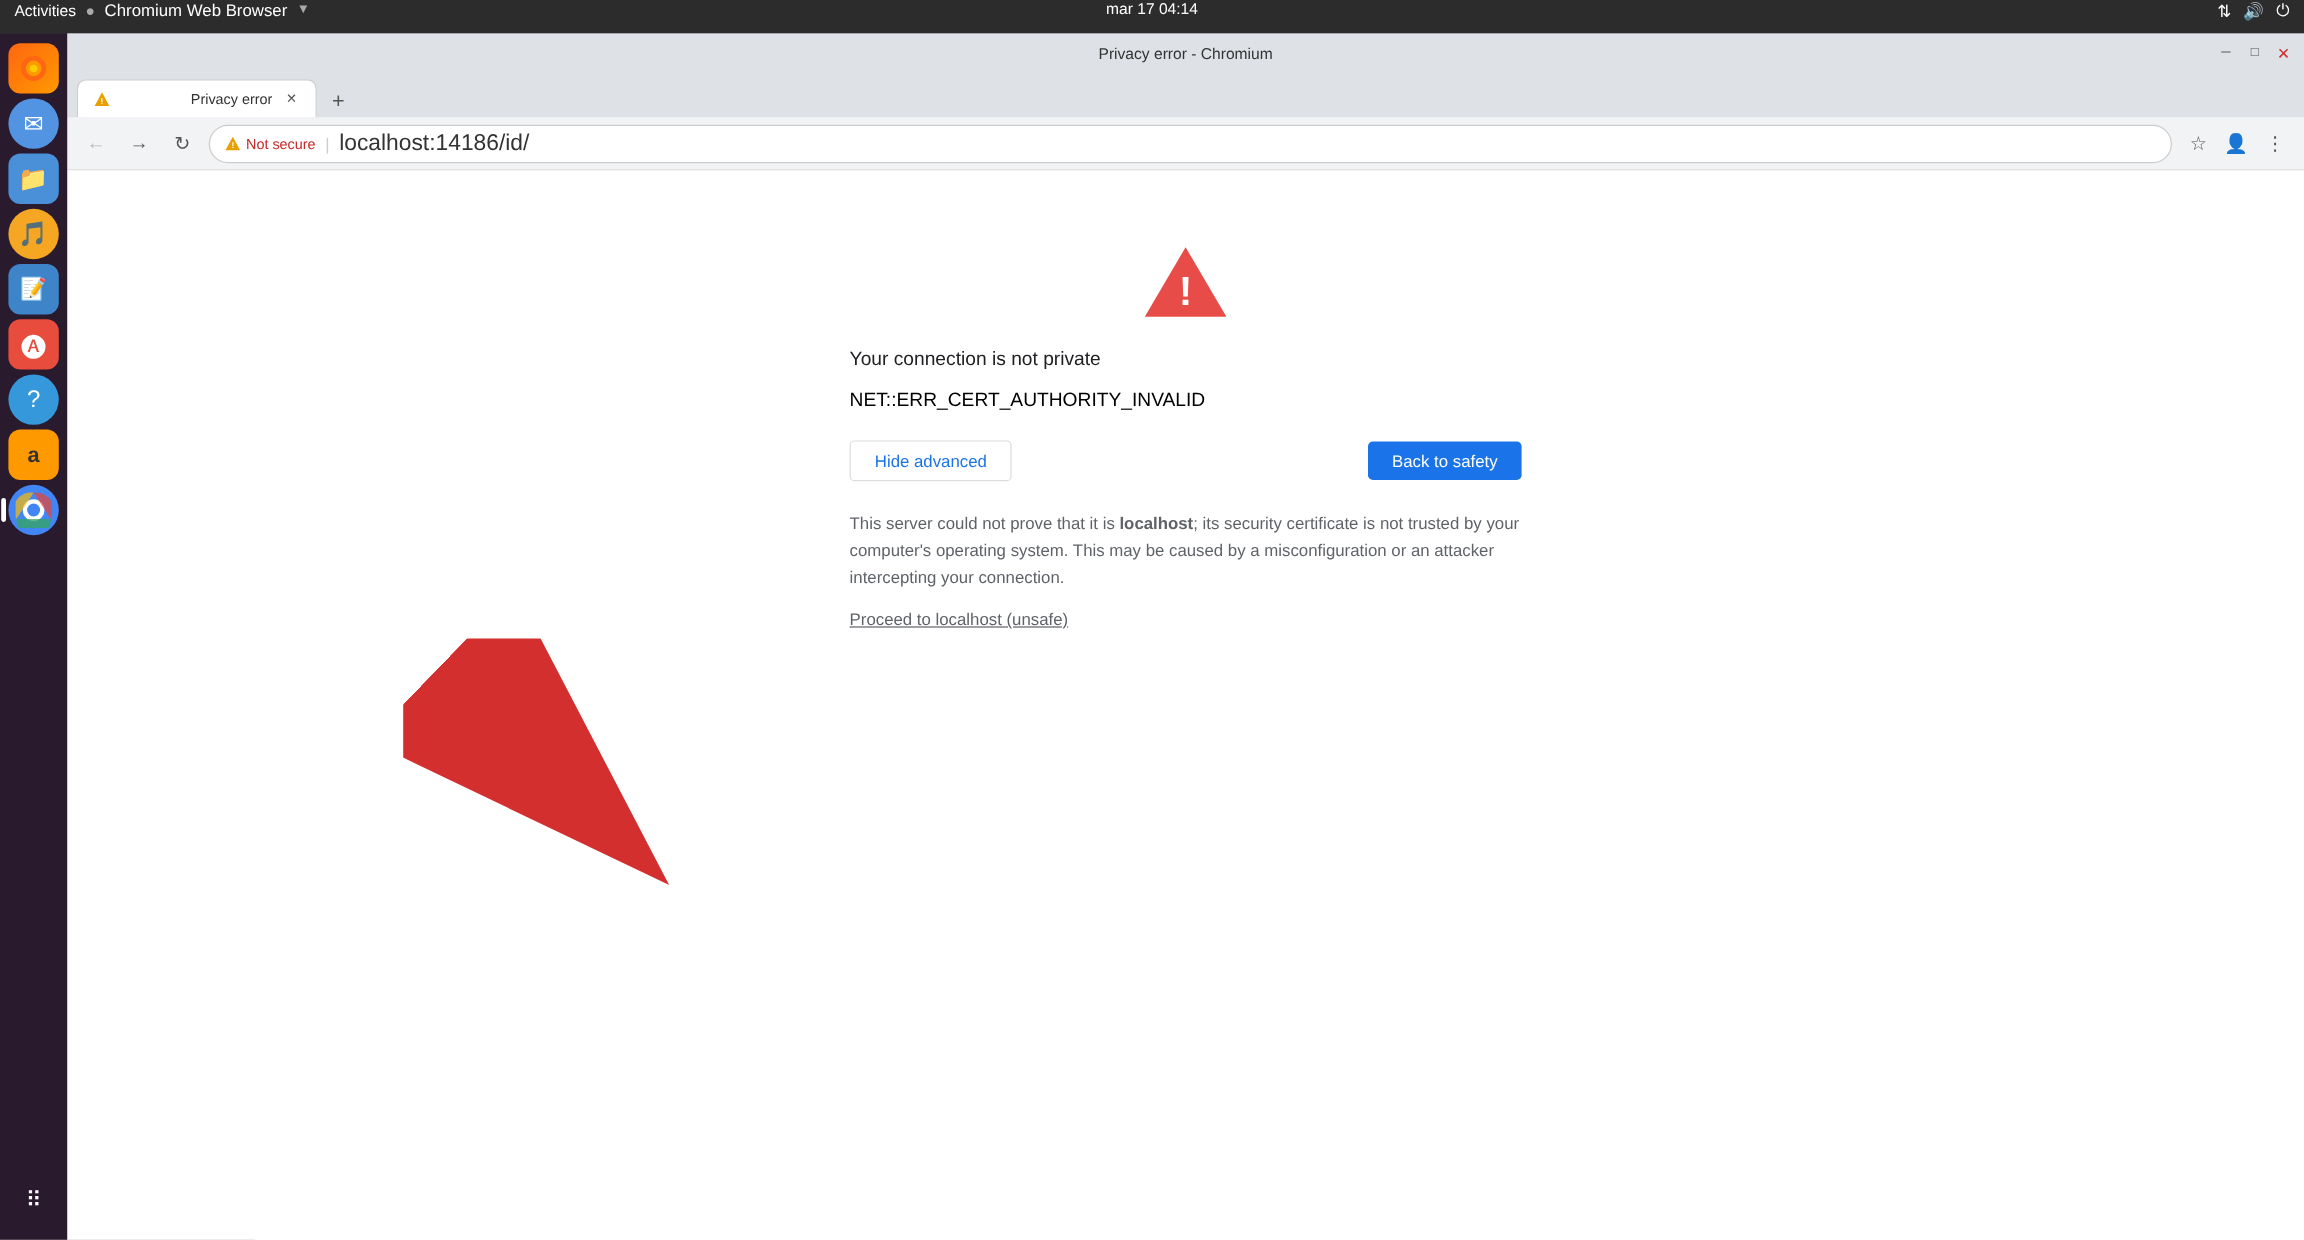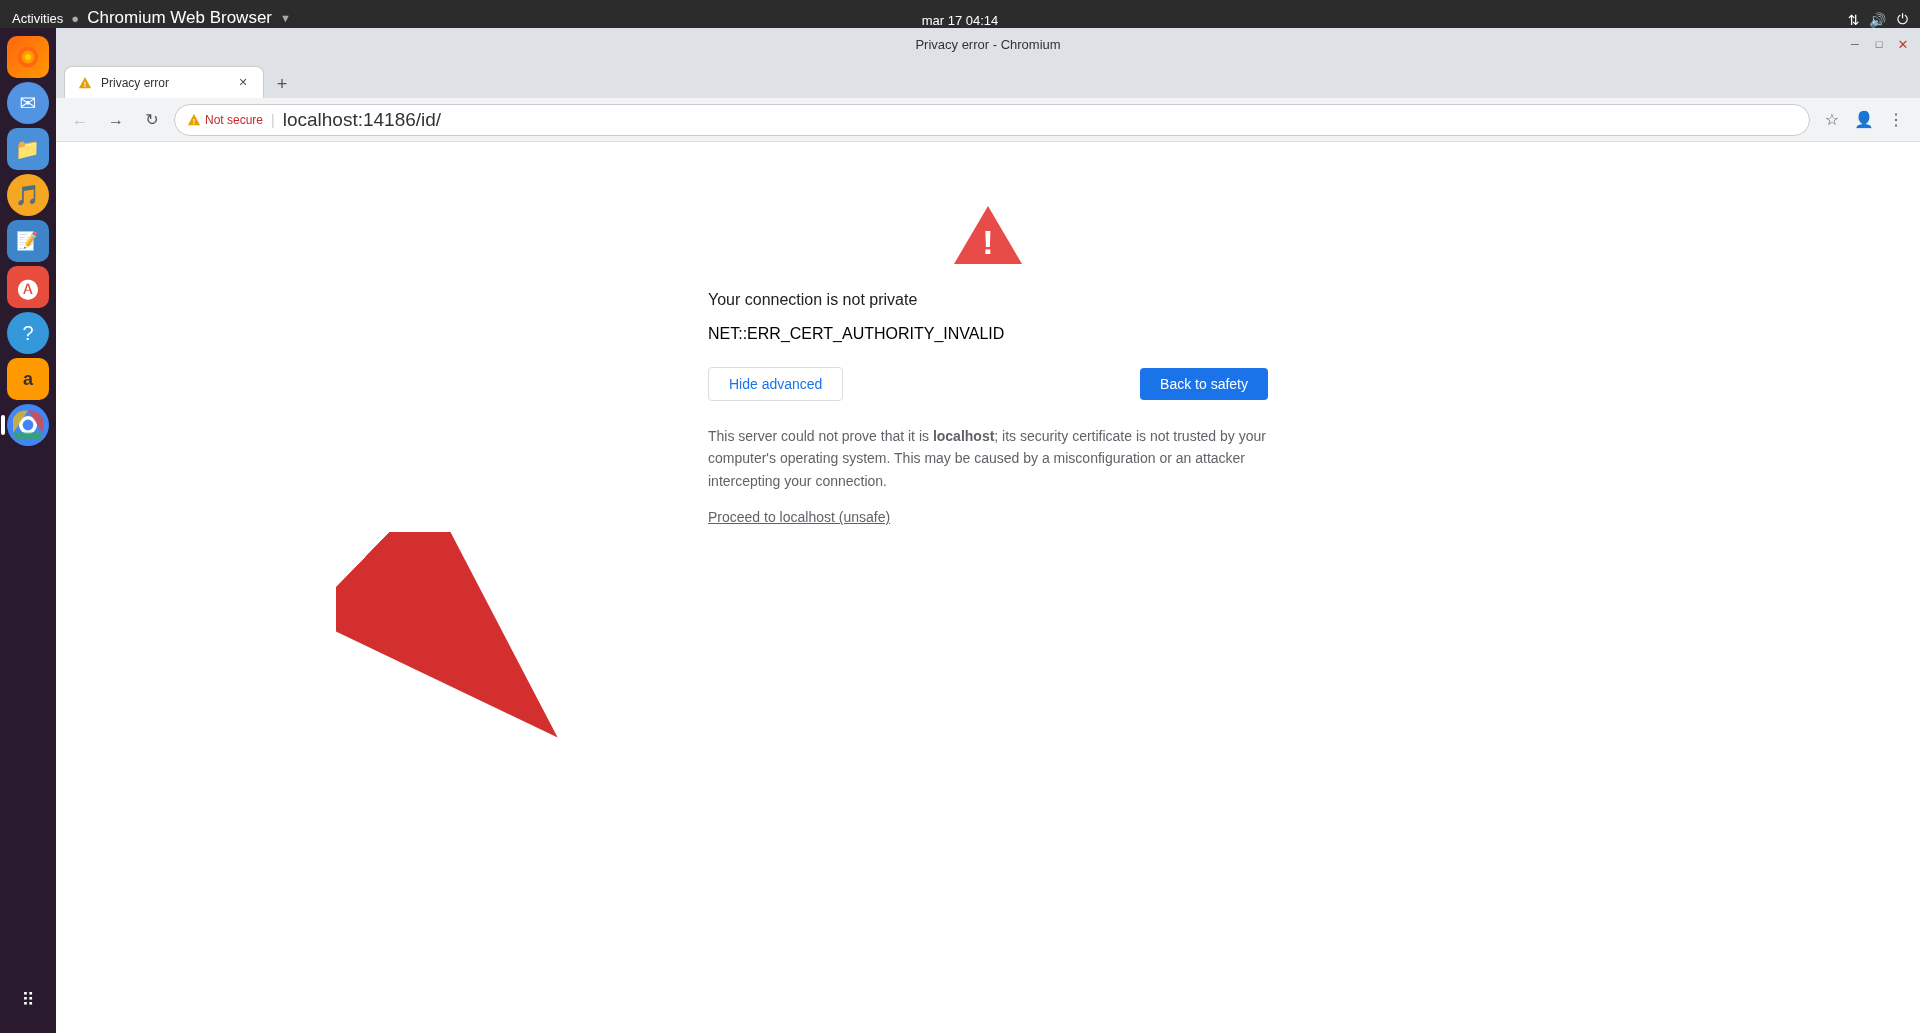"Activities" .system-bar { align-items: flex-end -> flex-start }
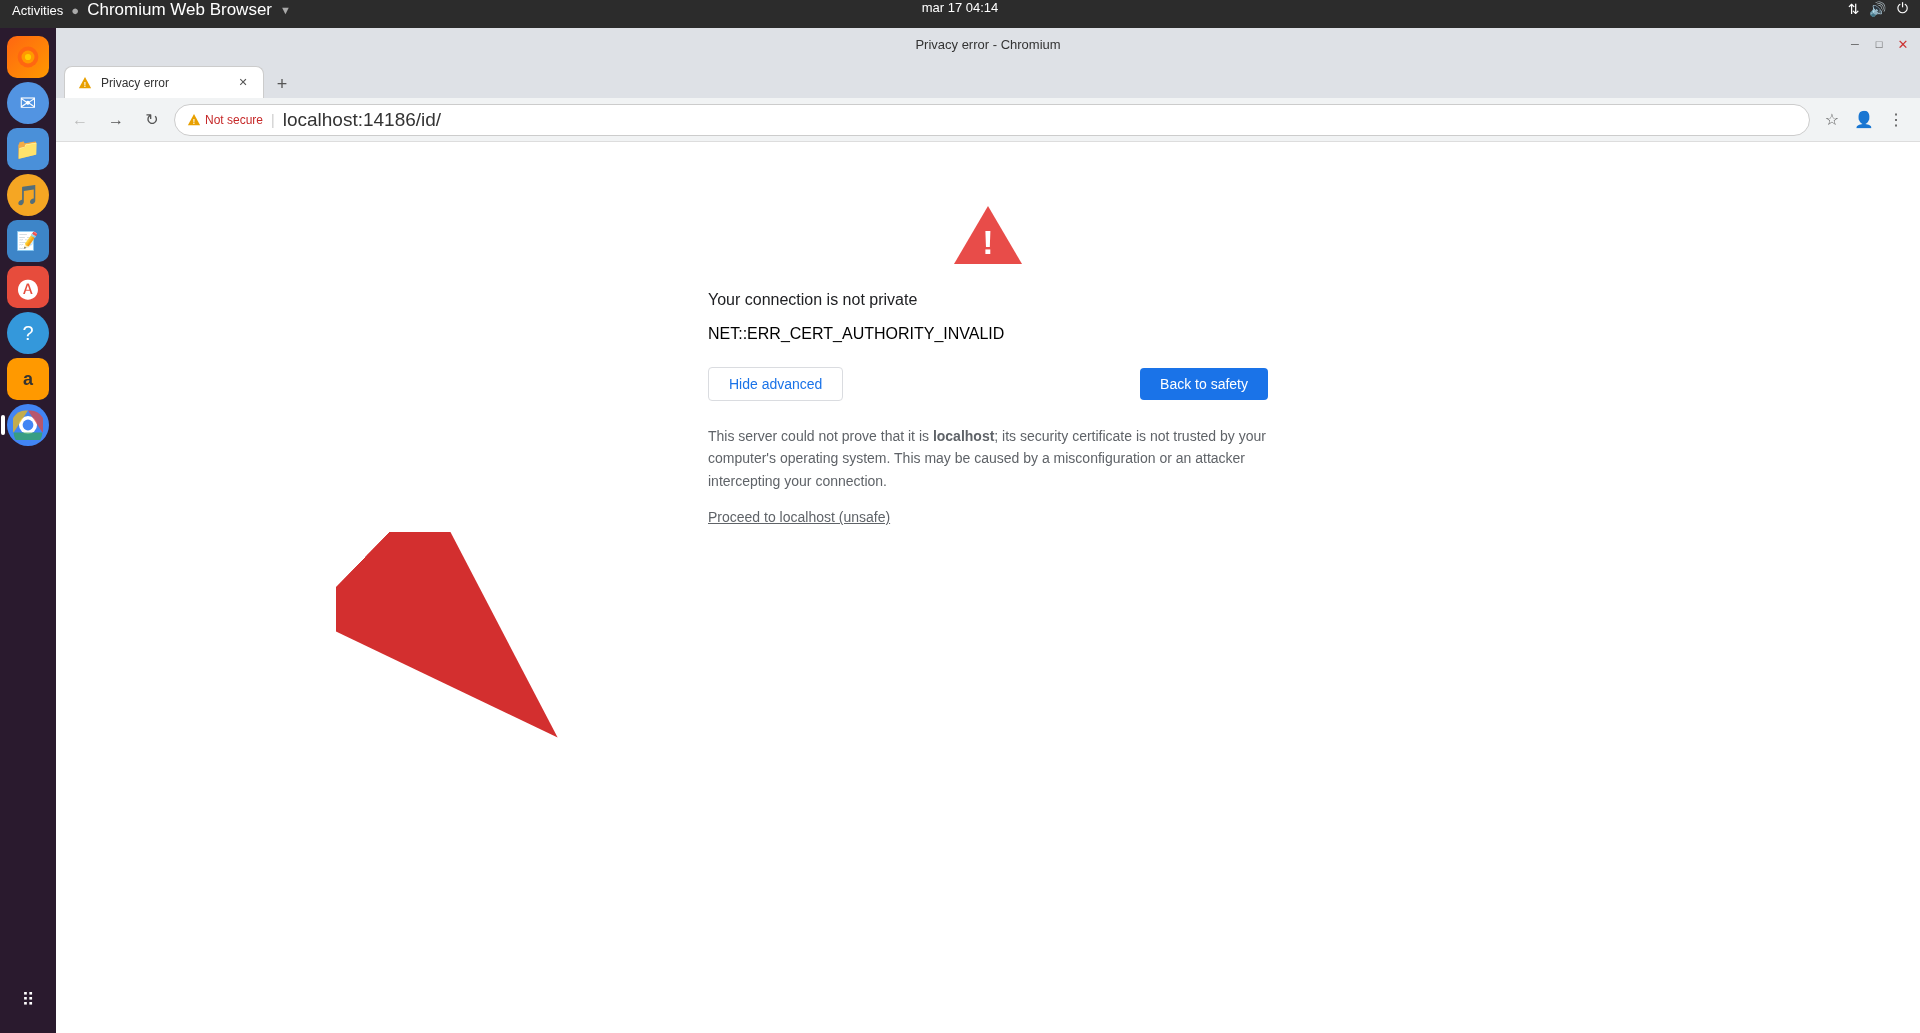"Chromium Web Browser" .app-name { font-size: 17px -> 14px }
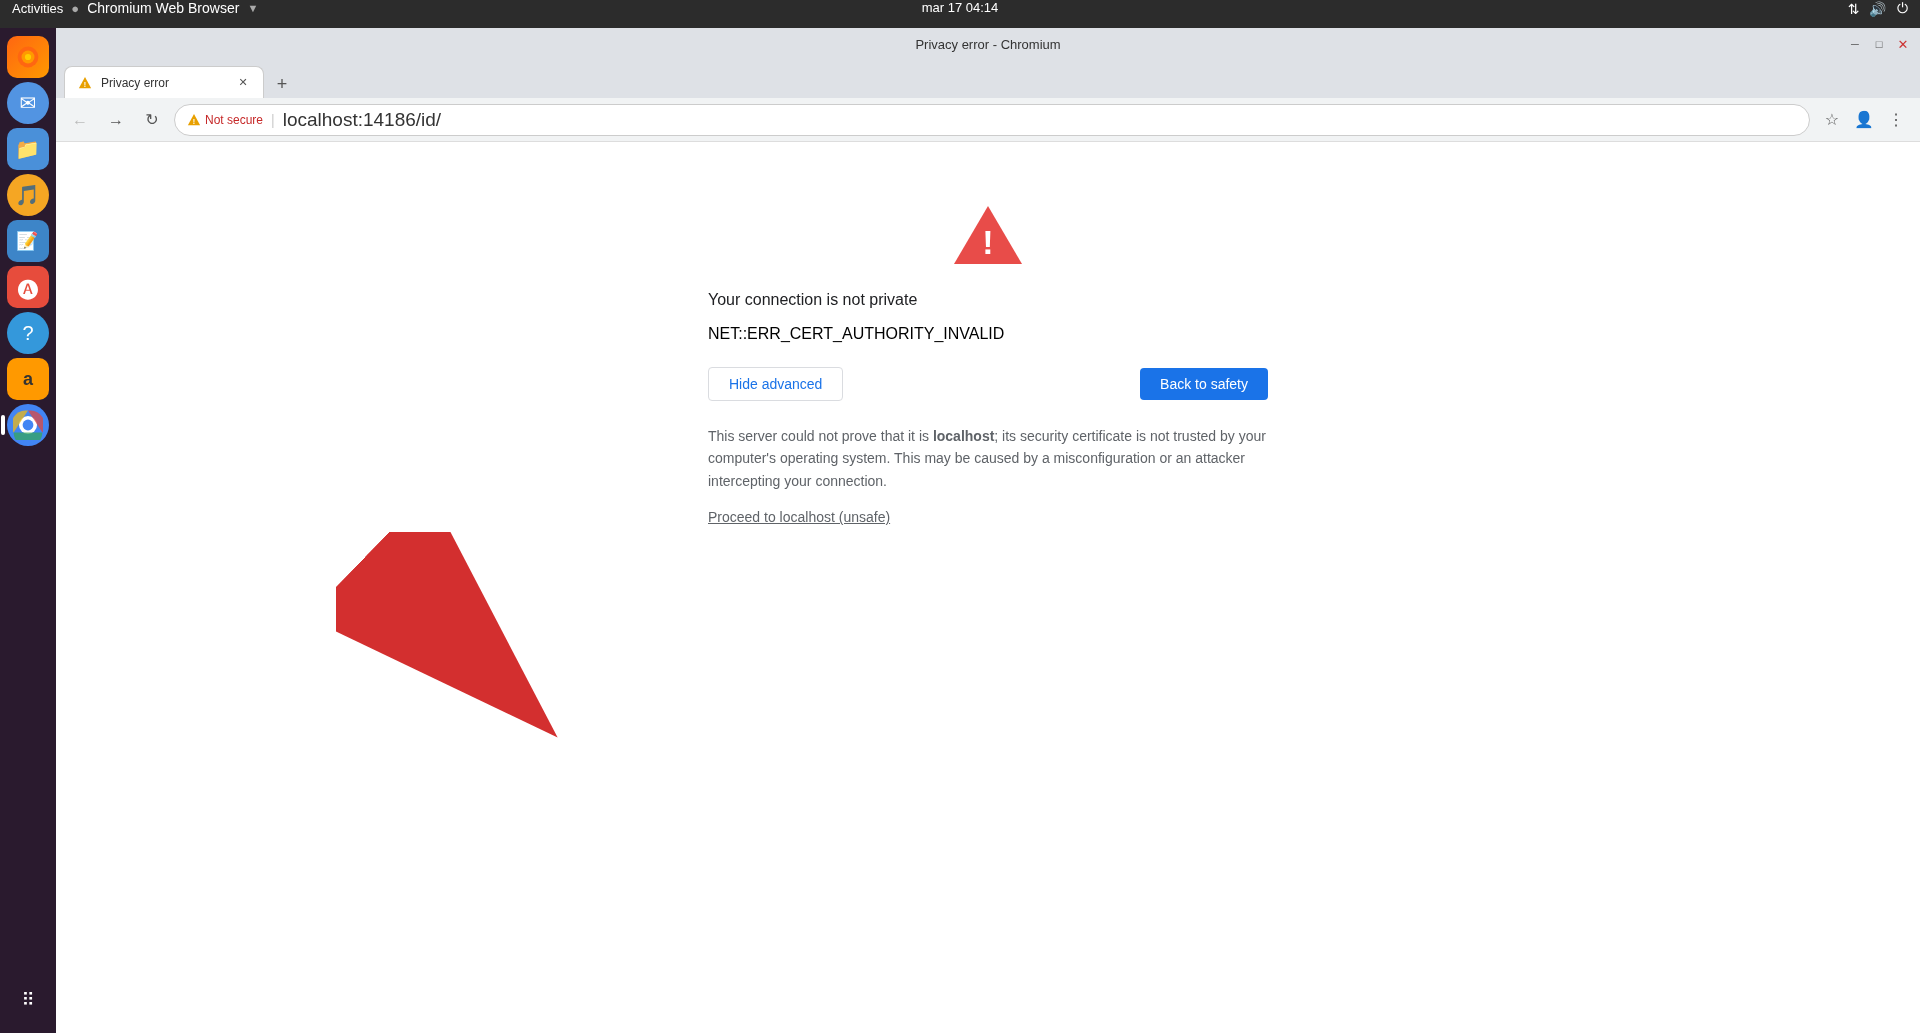"Privacy error" .tab-bar { text-align: none -> right }
